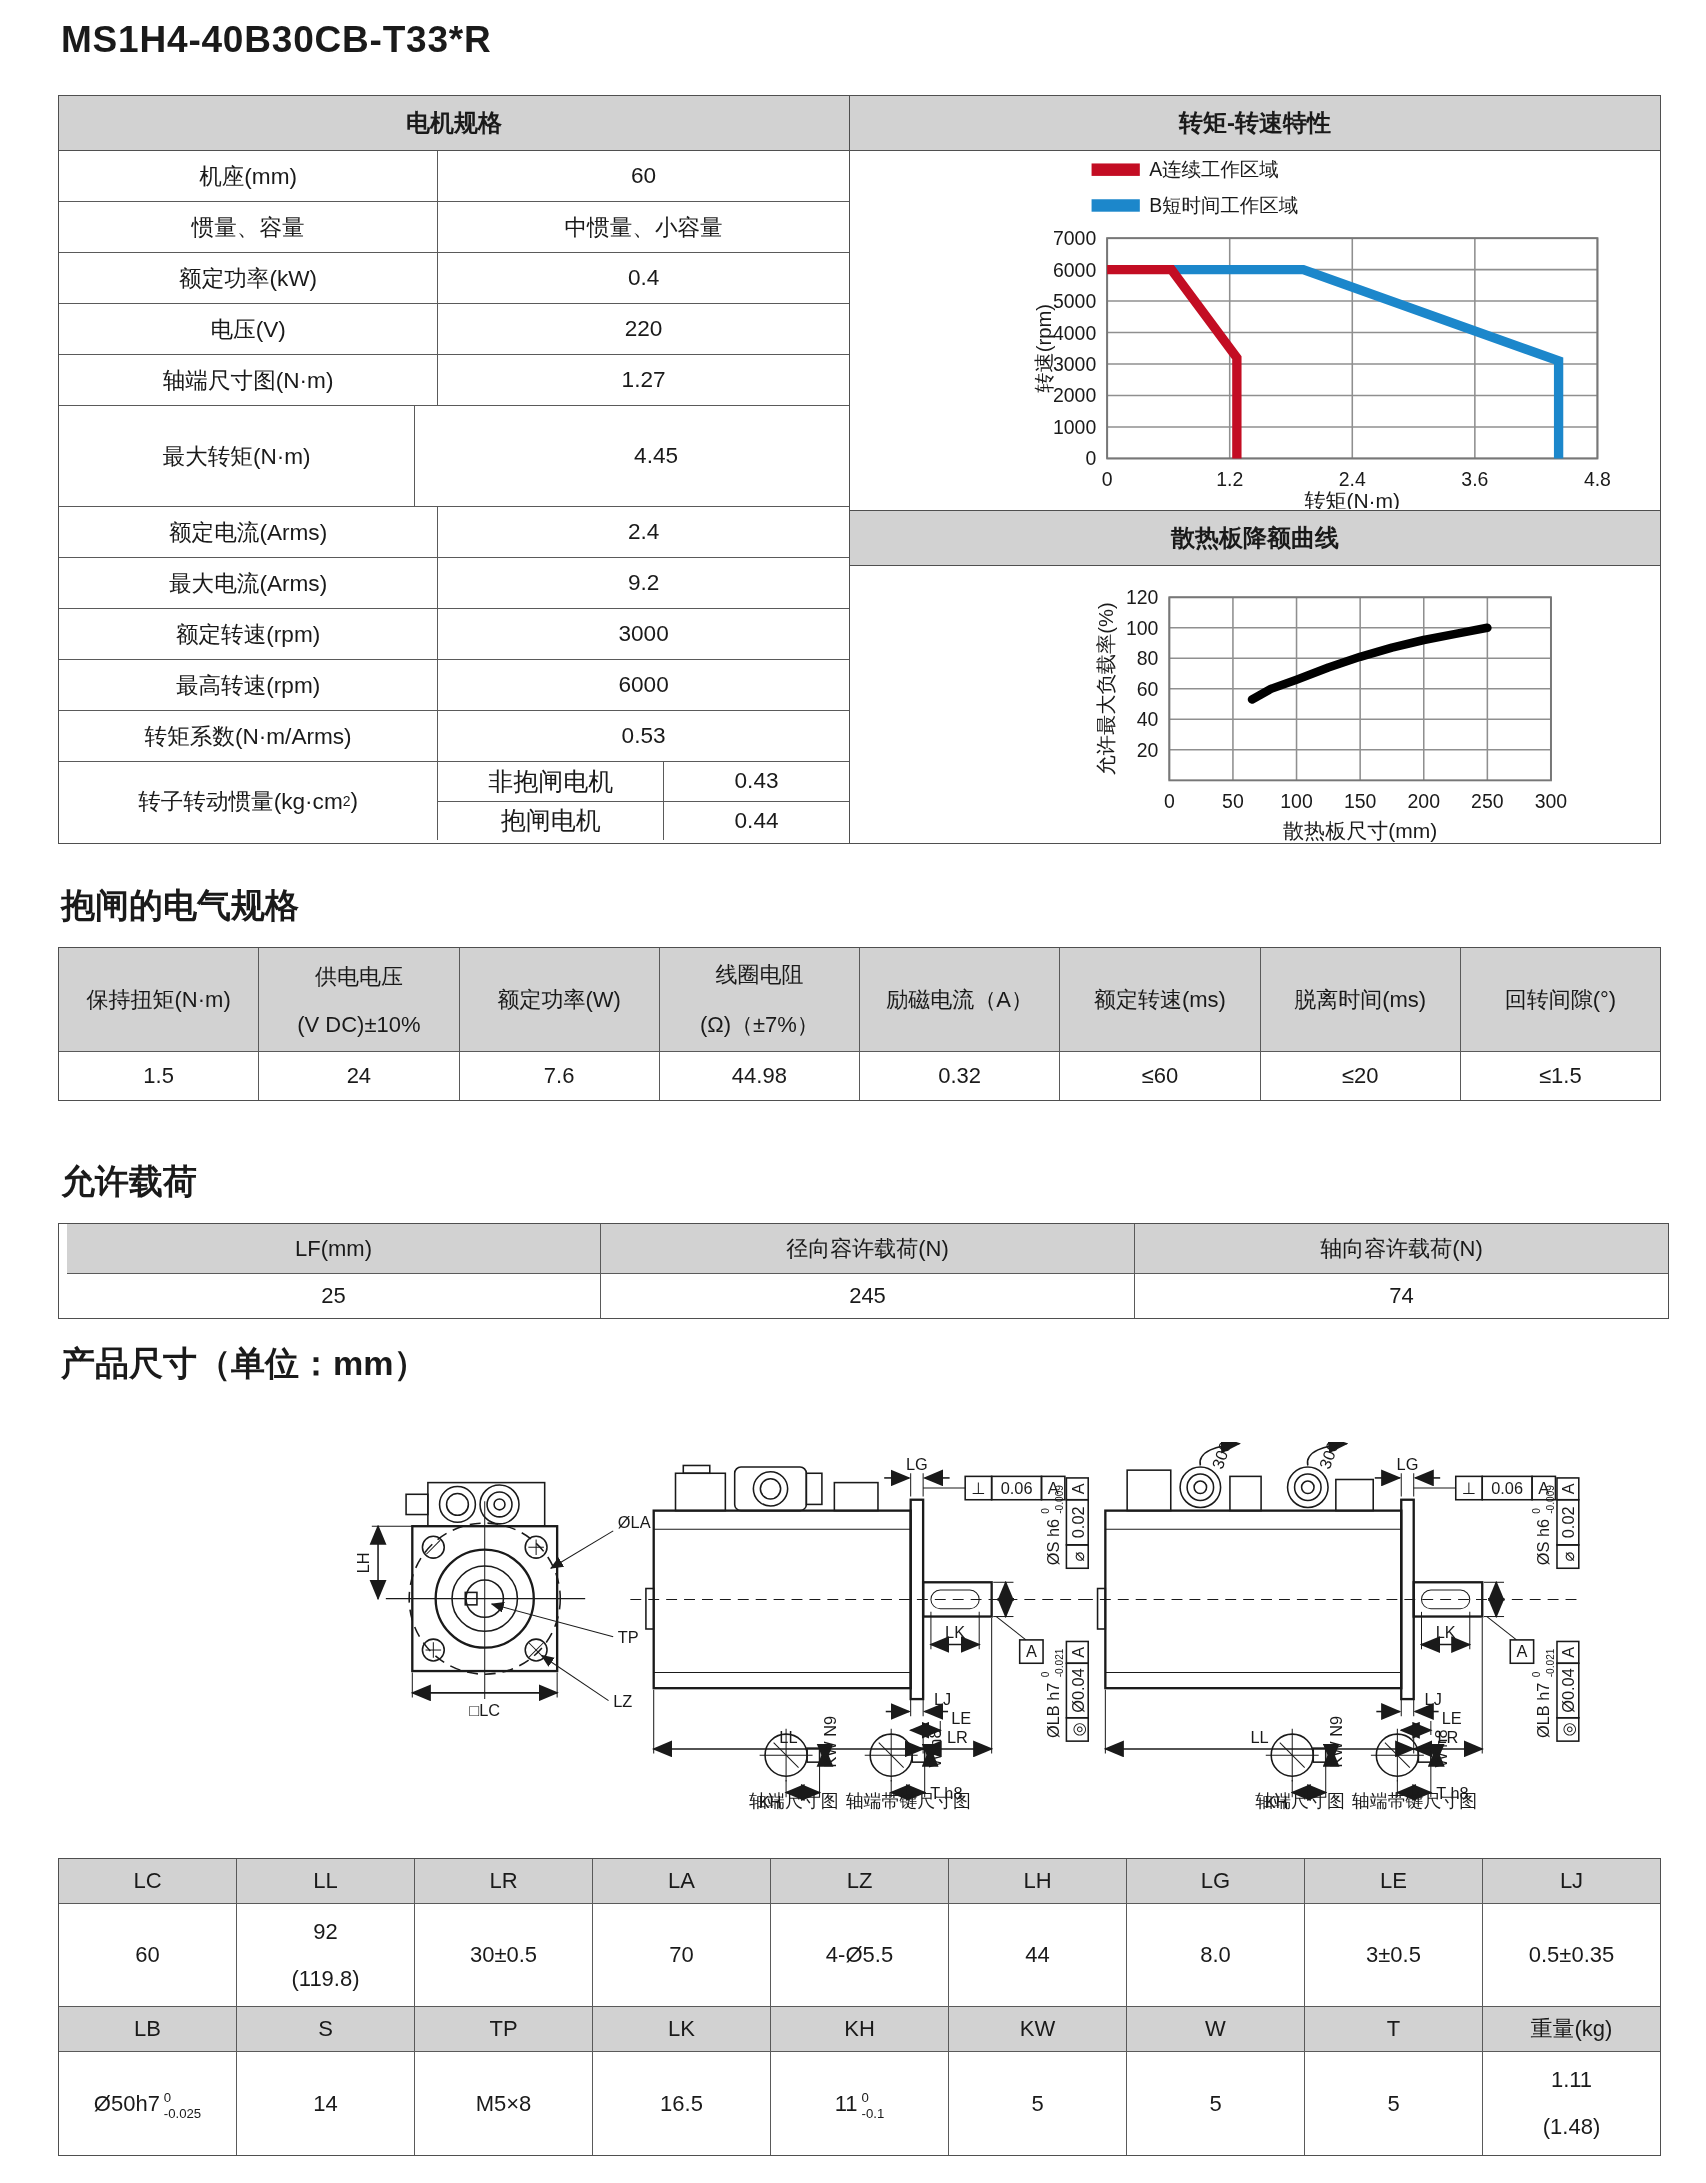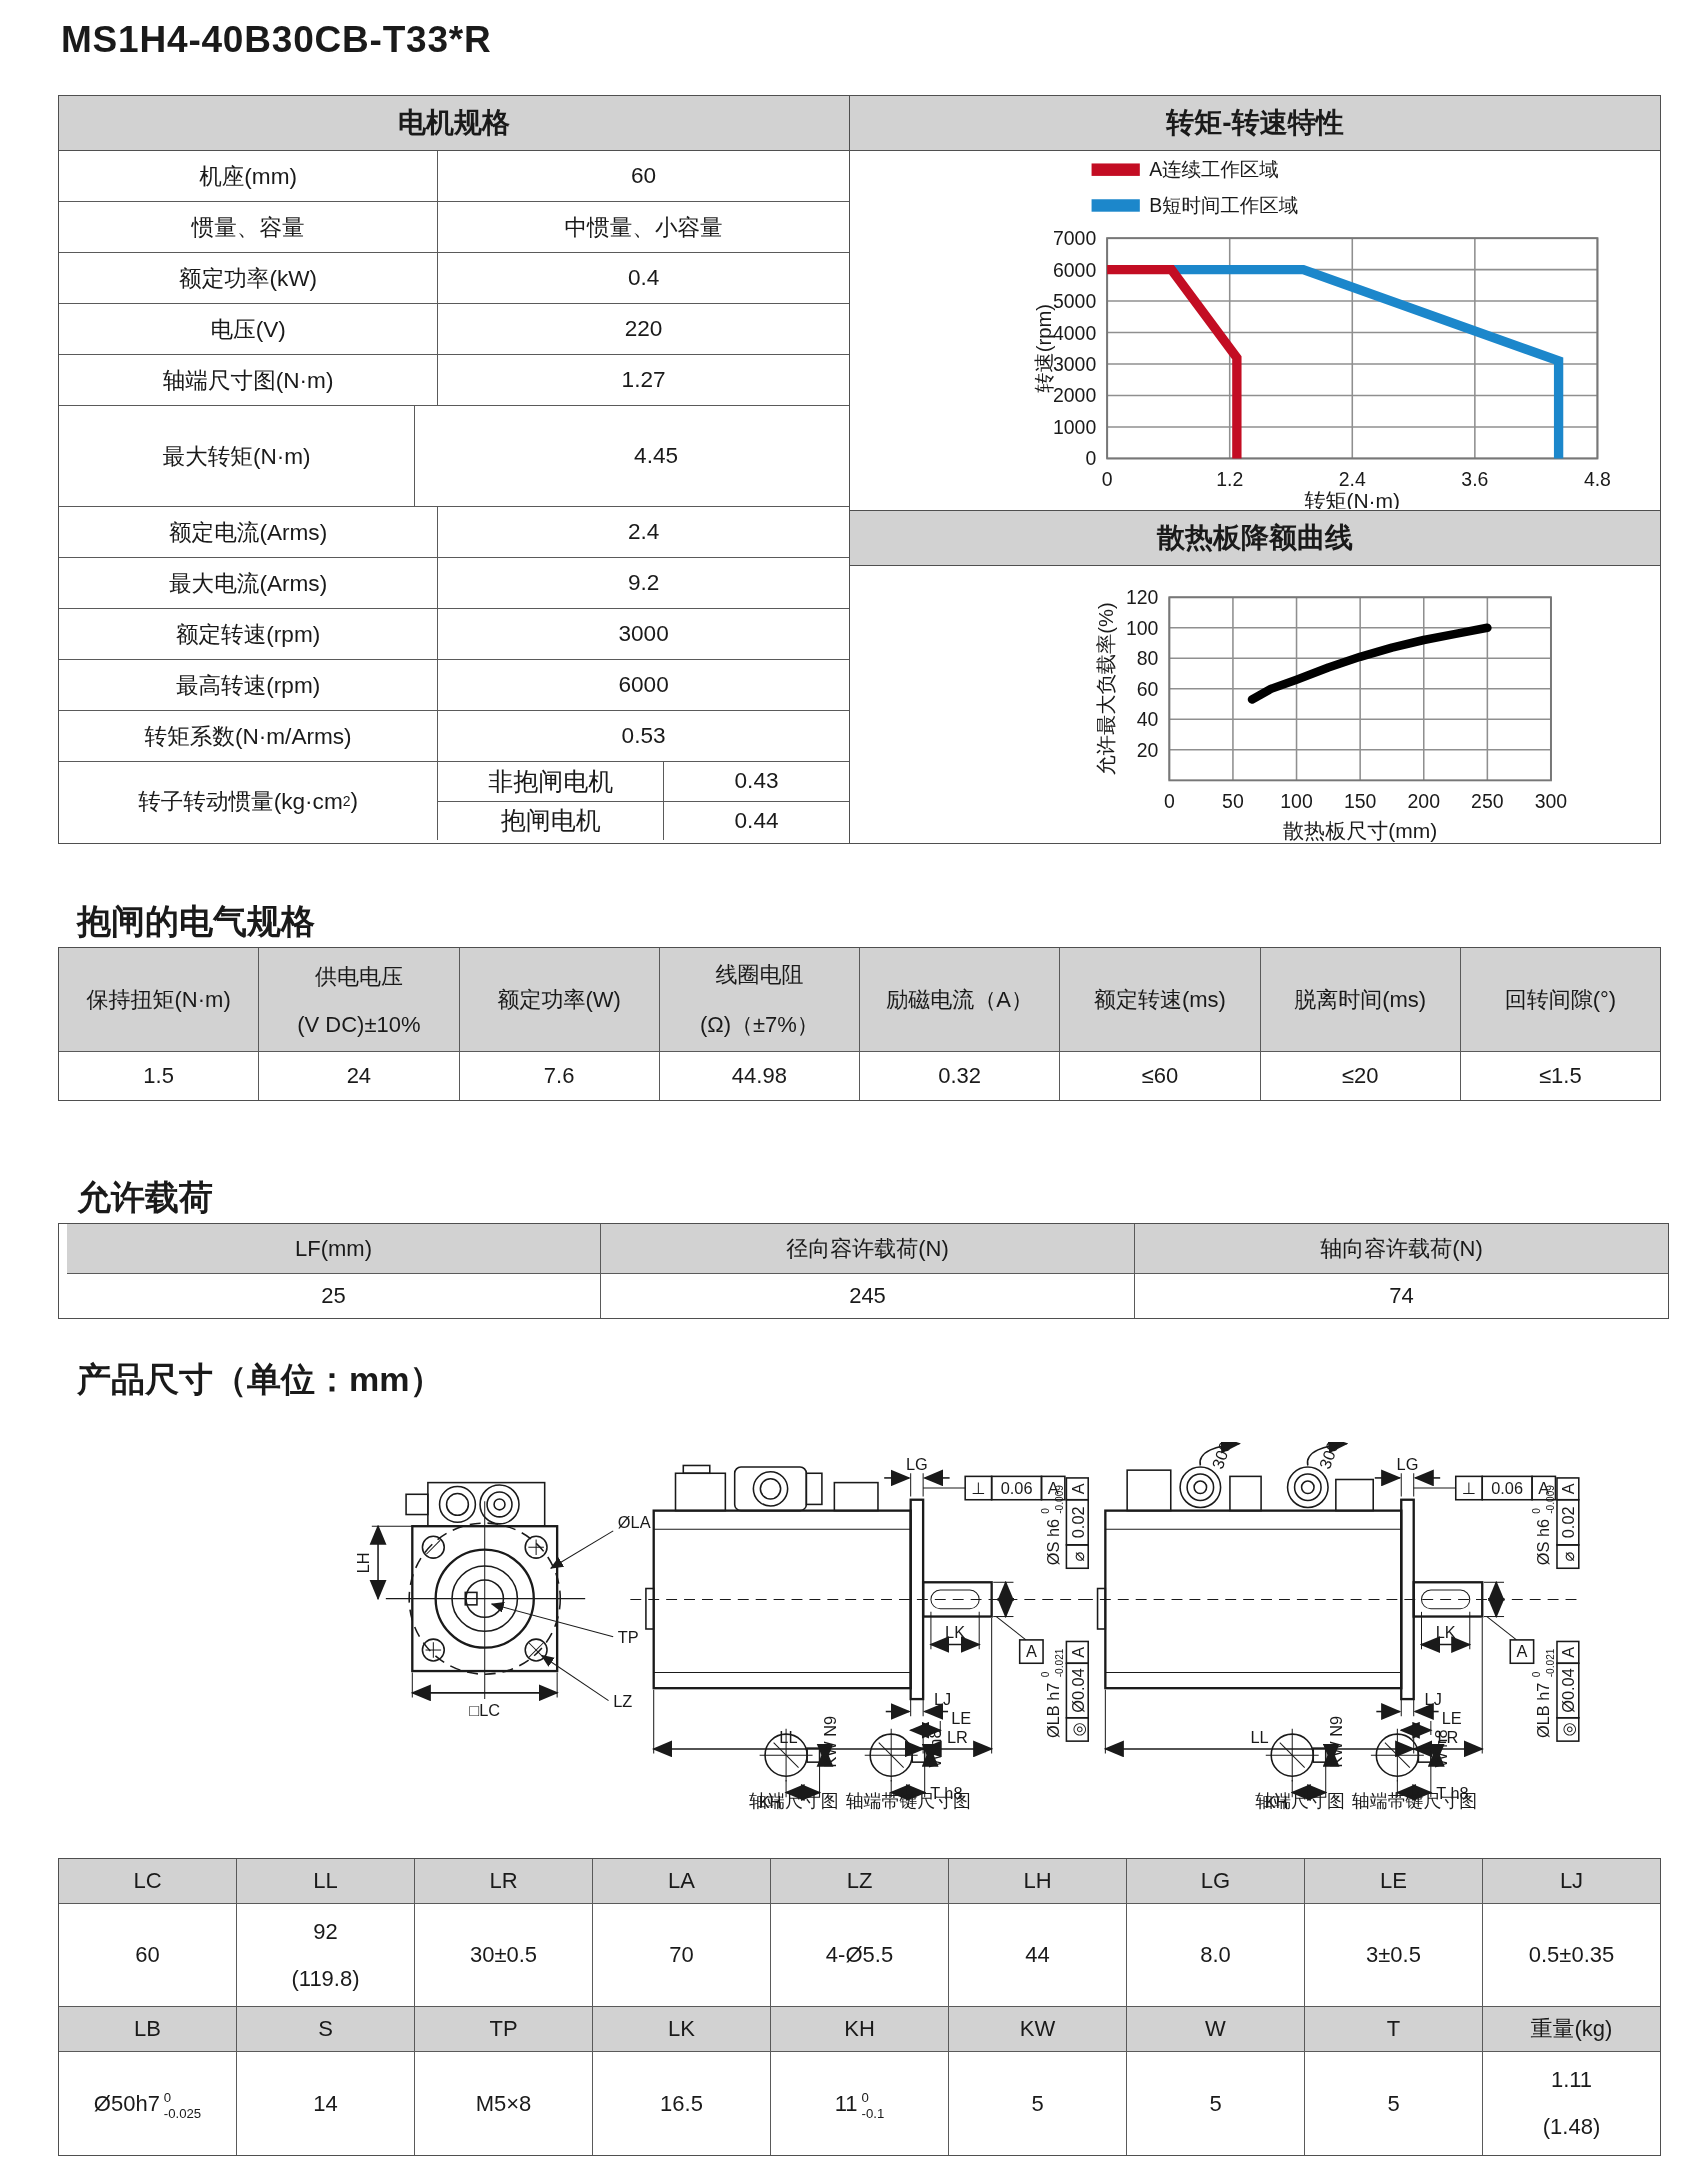"电机规格" .sec-header { font-size: 28px -> 24px }
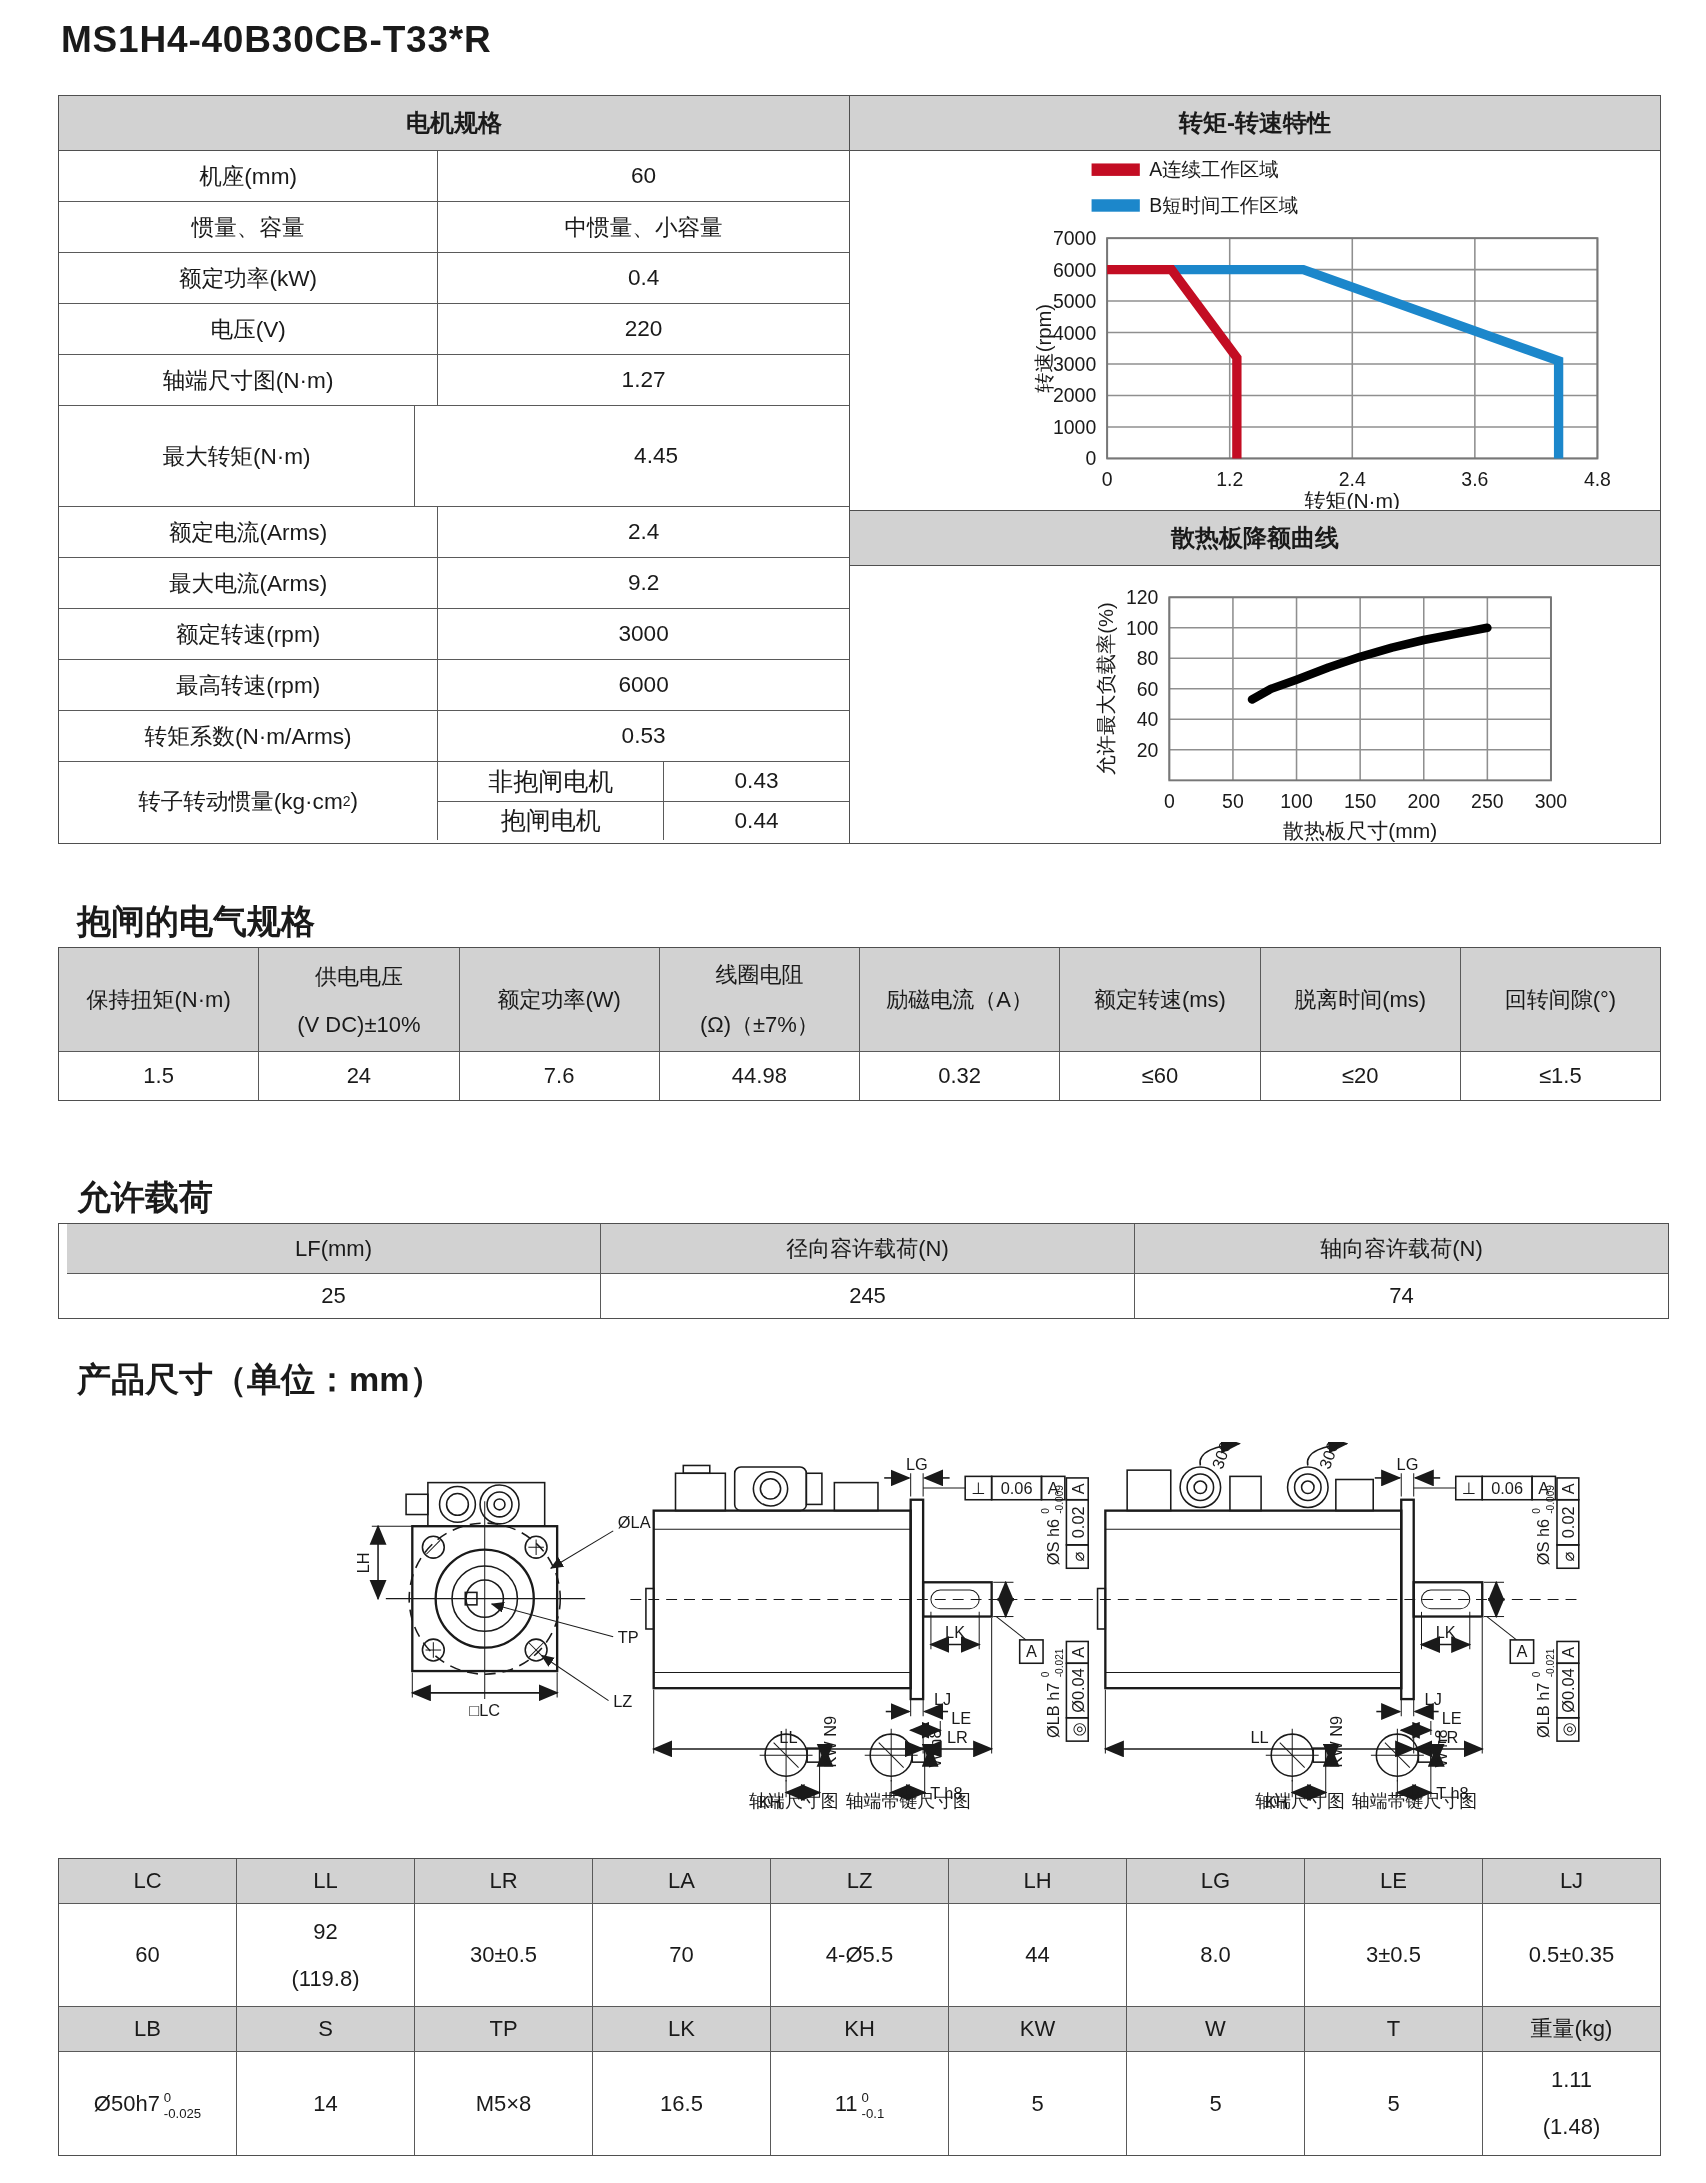"抱闸的电气规格" h2.sec-title { margin: 16px -> 0 }
